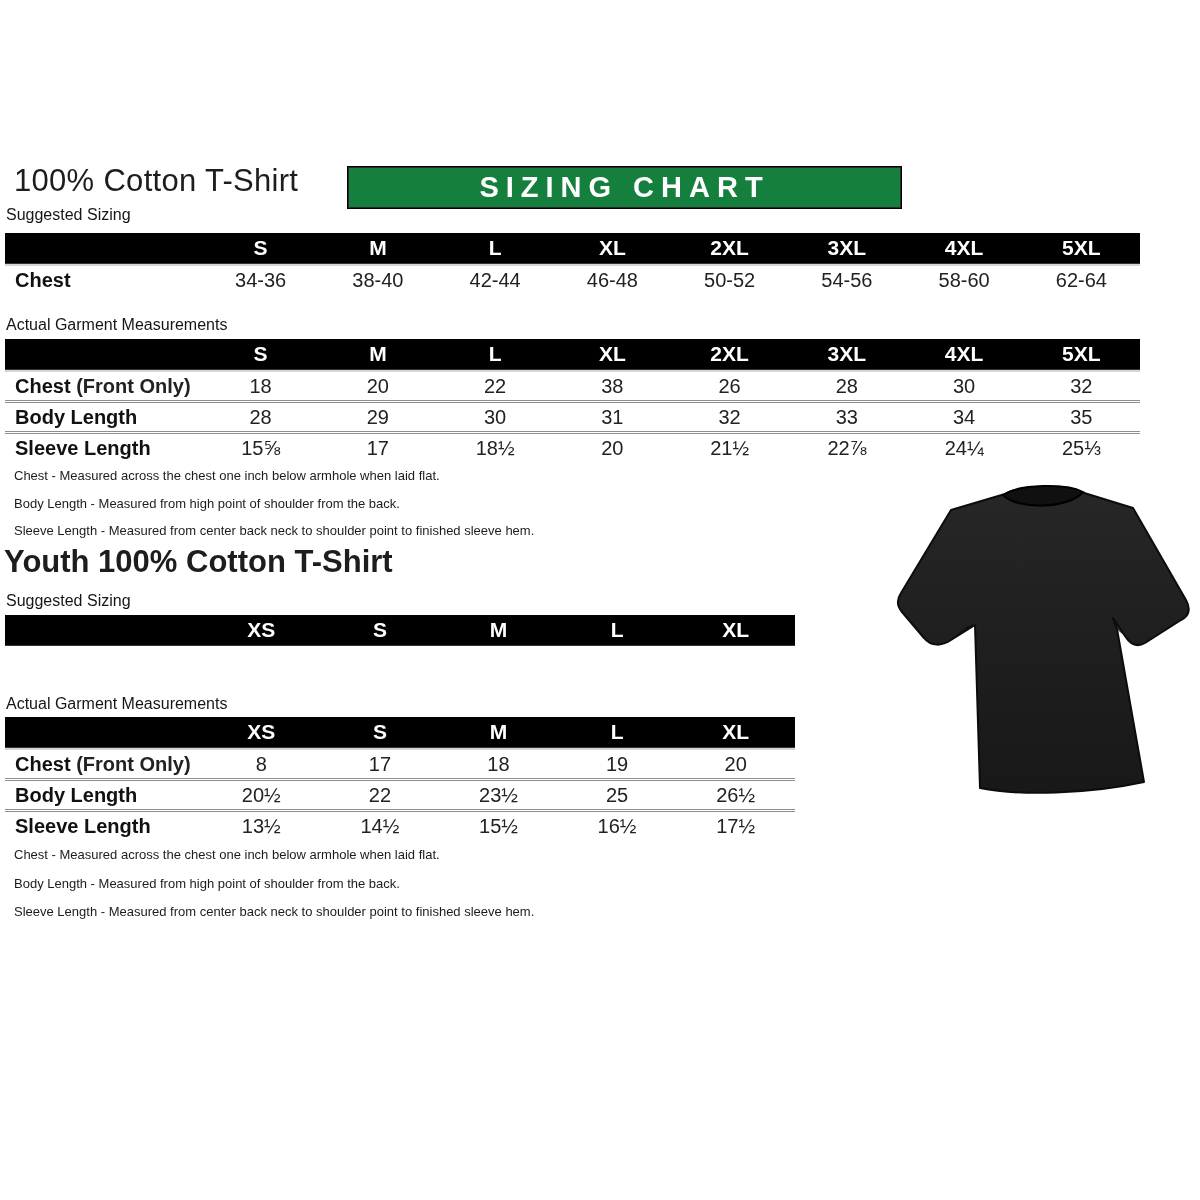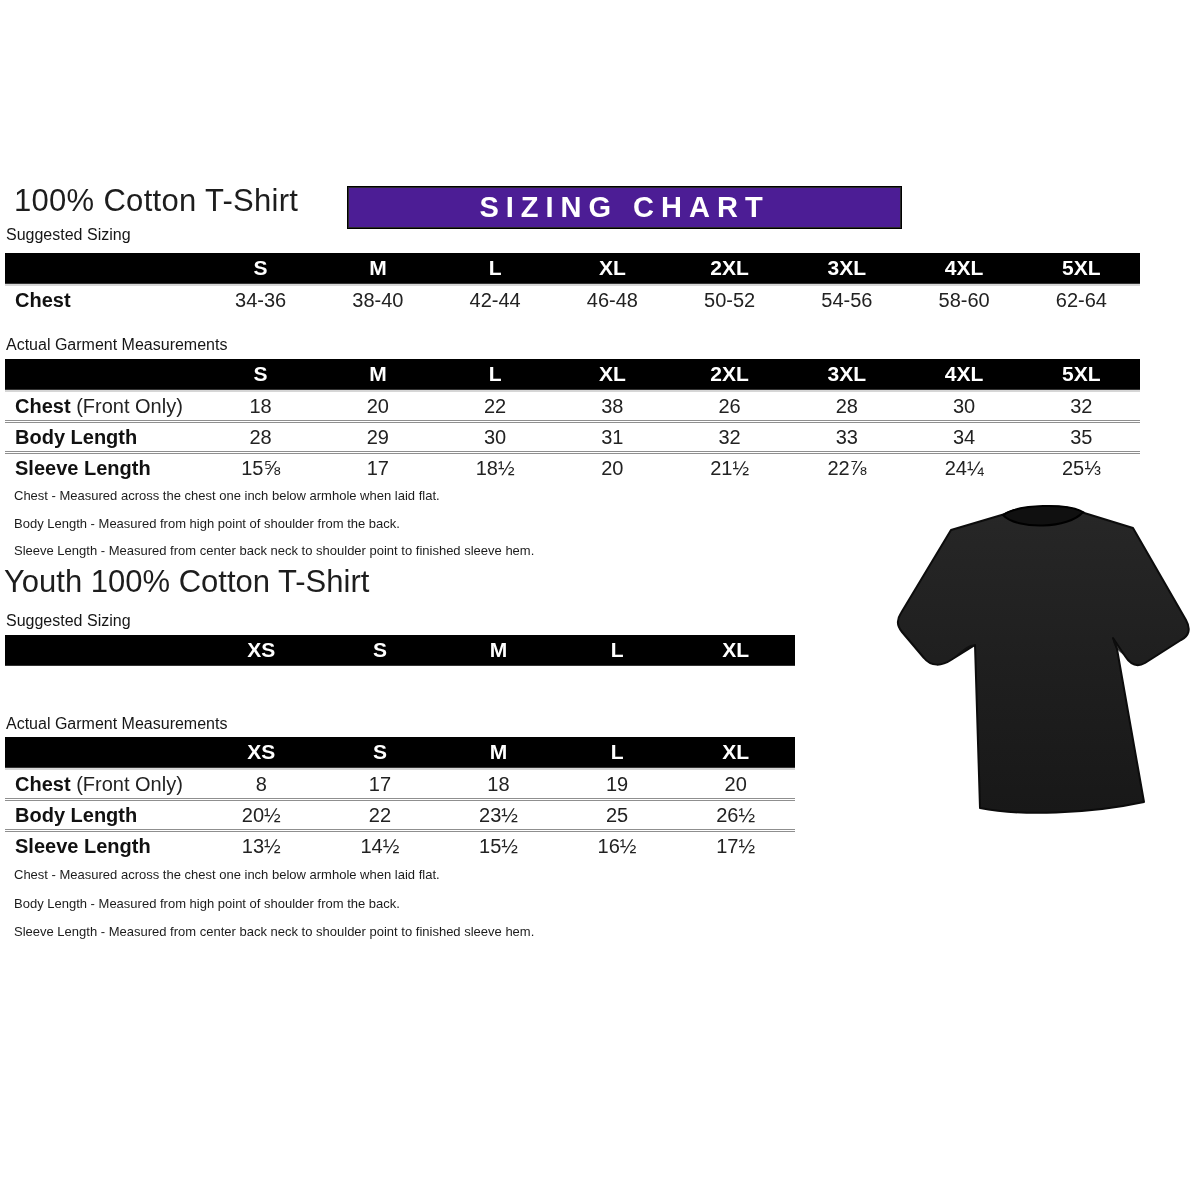"100% Cotton T-Shirt" .abs { margin-top: 20px -> none }
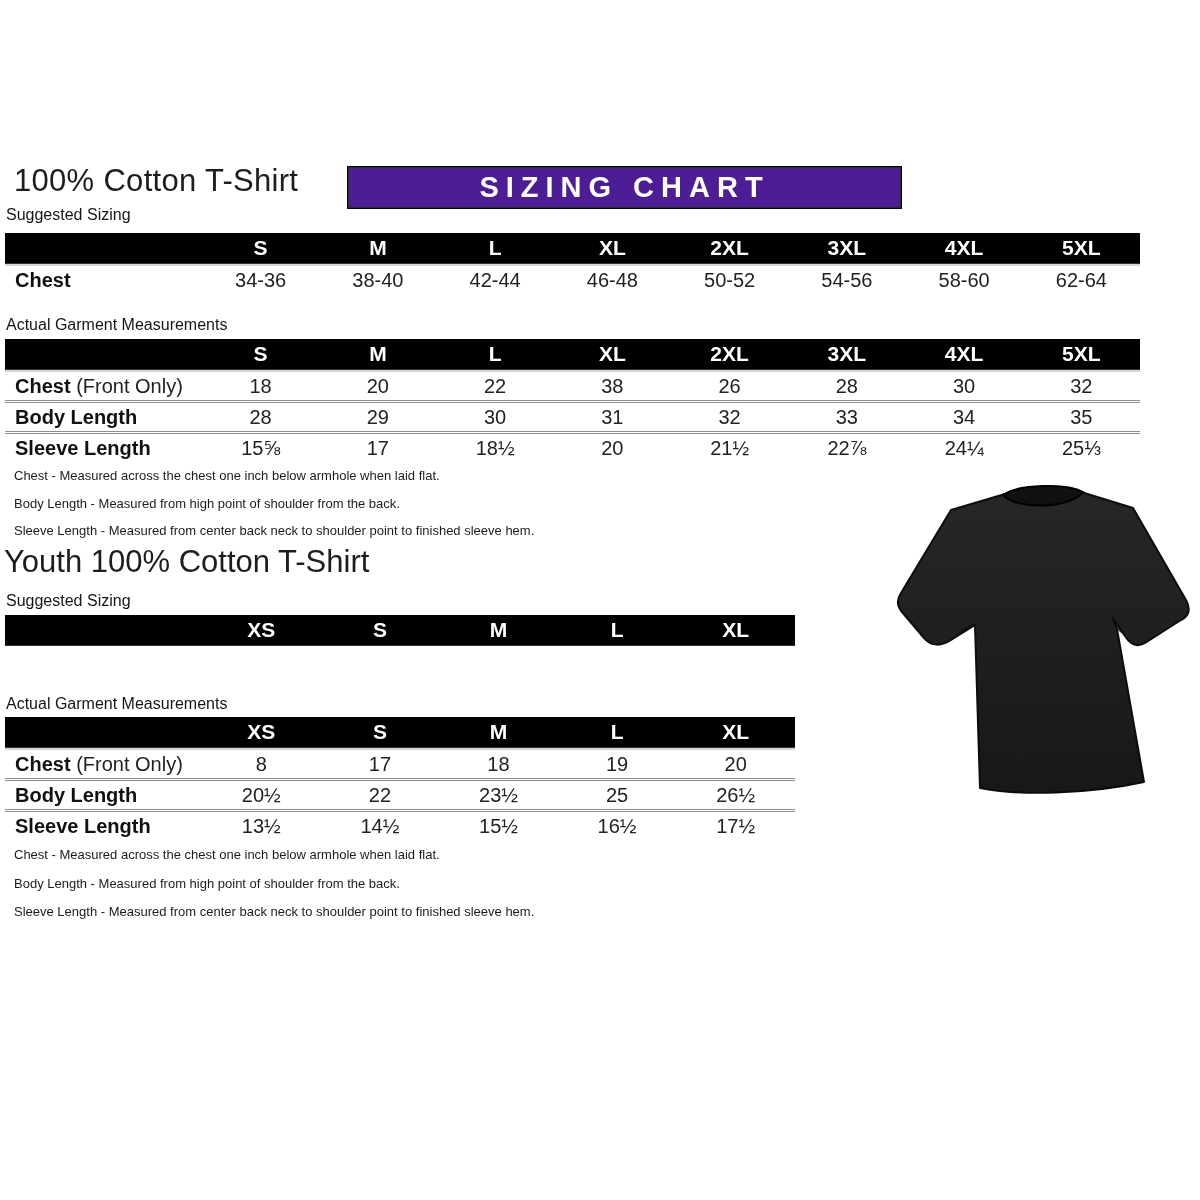"SIZING CHART" #sizing-banner { background: #4c1d95 -> #15803d }
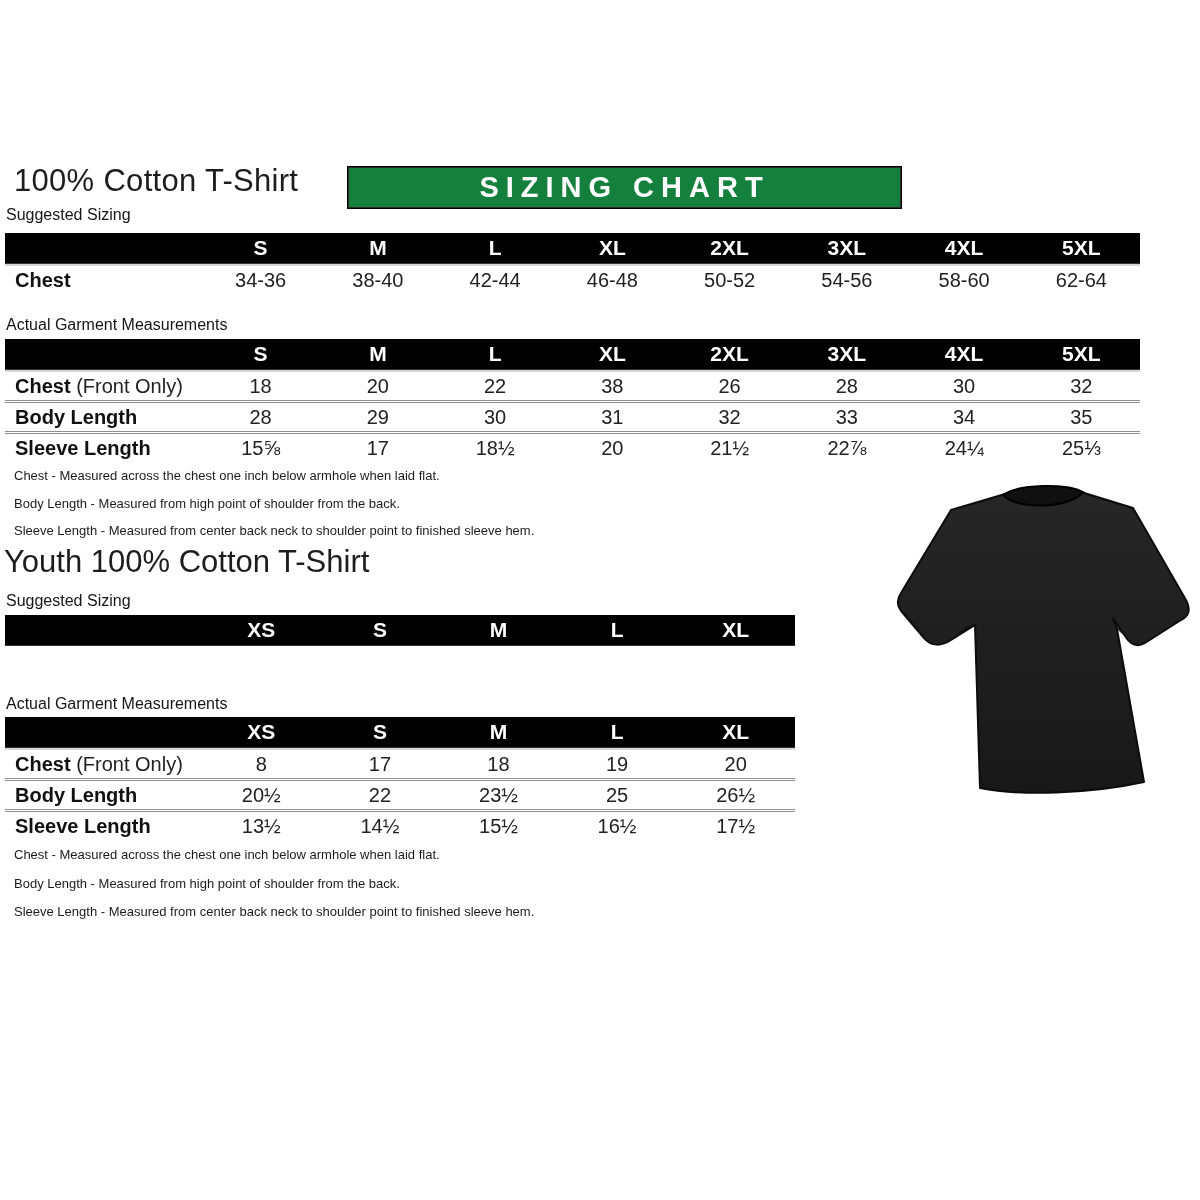"(Front Only)" .tbodyrow .label-cell span { font-weight: 400 -> 700 }
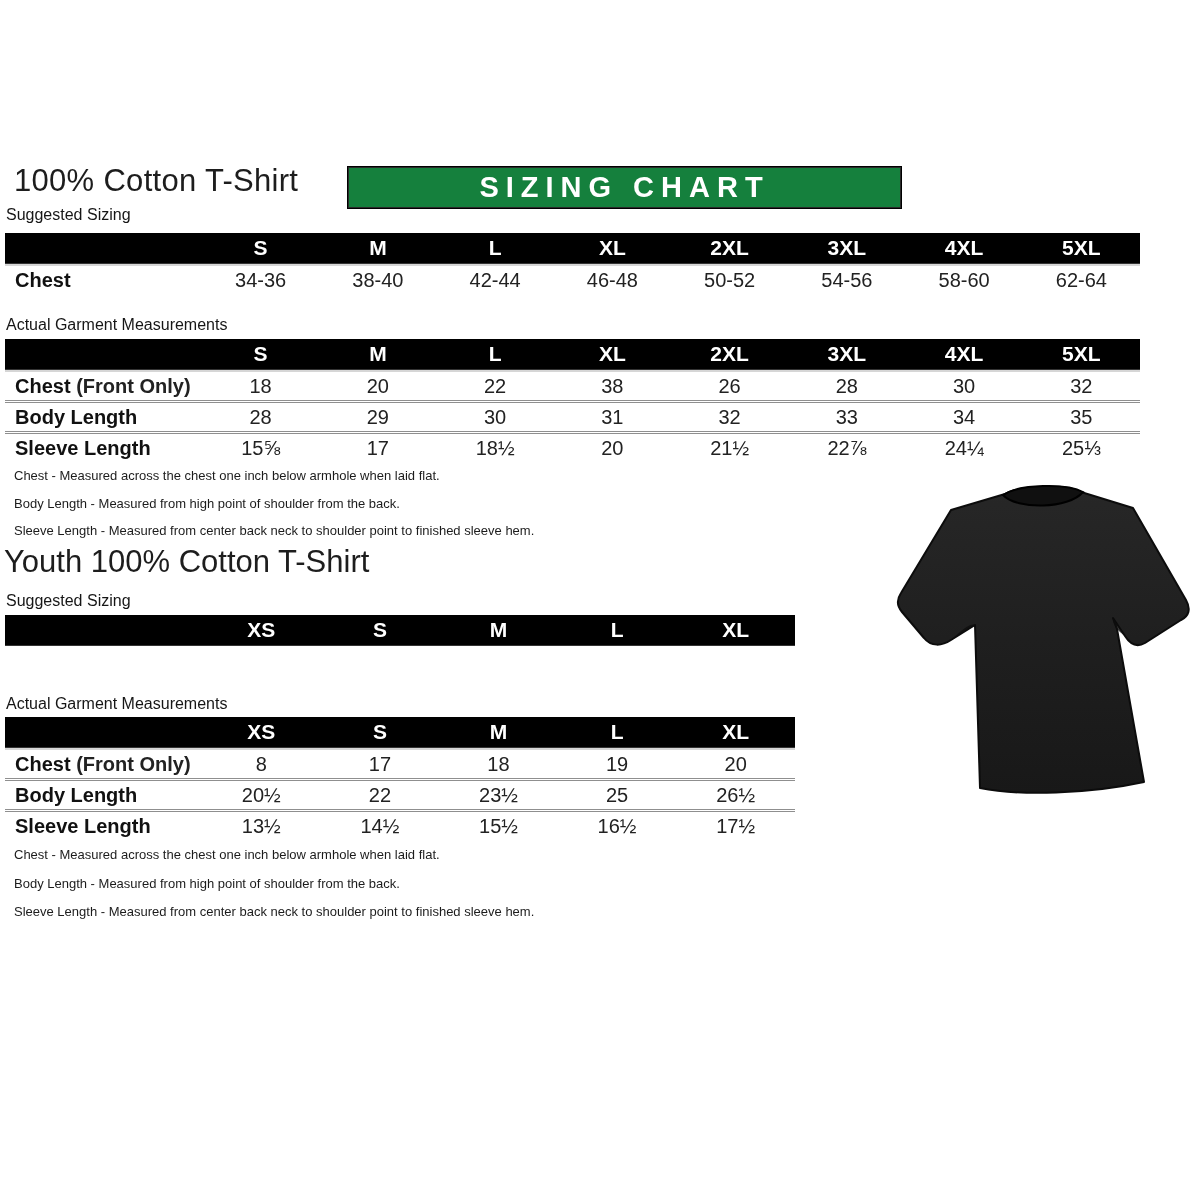"Youth 100% Cotton T-Shirt" #youth-title { font-weight: 400 -> 700 }
